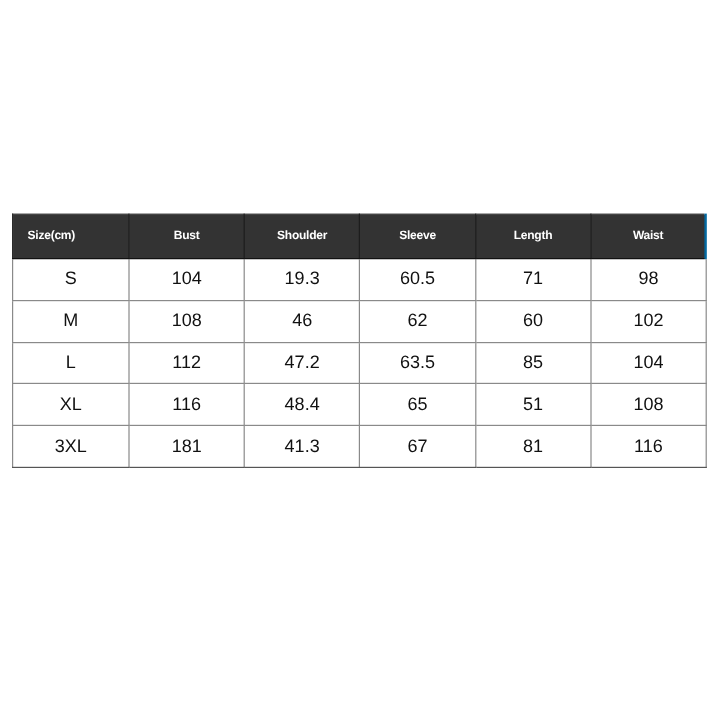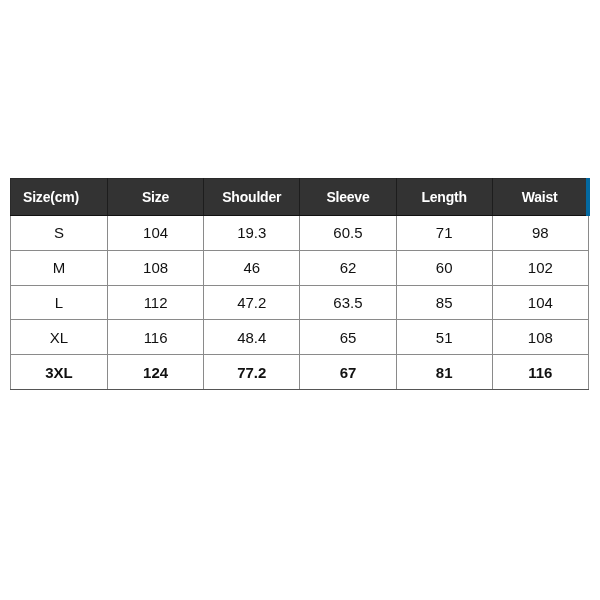"Size(cm)" thead th { font-size: 14px -> 10px }
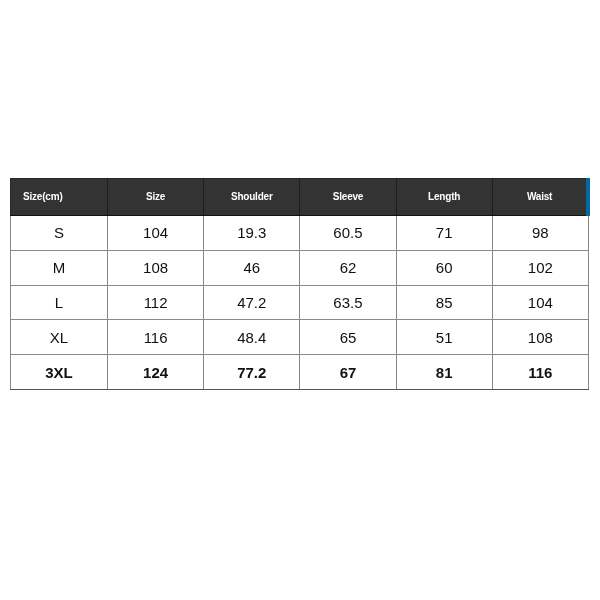"Size" th { text: Size -> Bust }
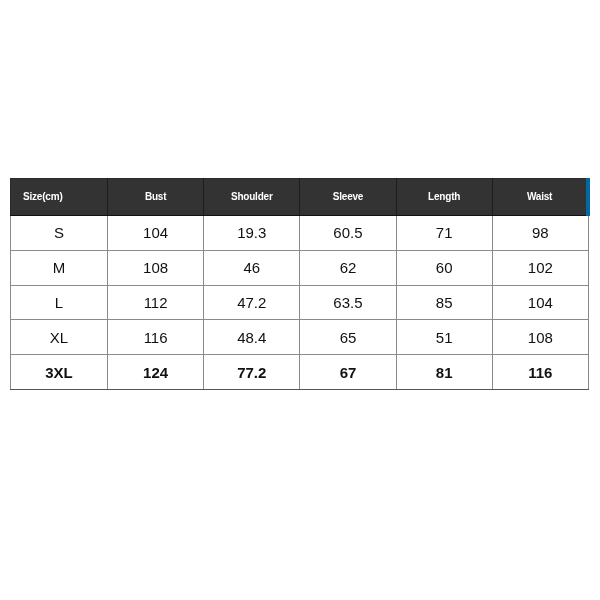"Waist" thead th:last-child { border-right: 4px solid #0369a1 -> 2px solid #0369a1 }
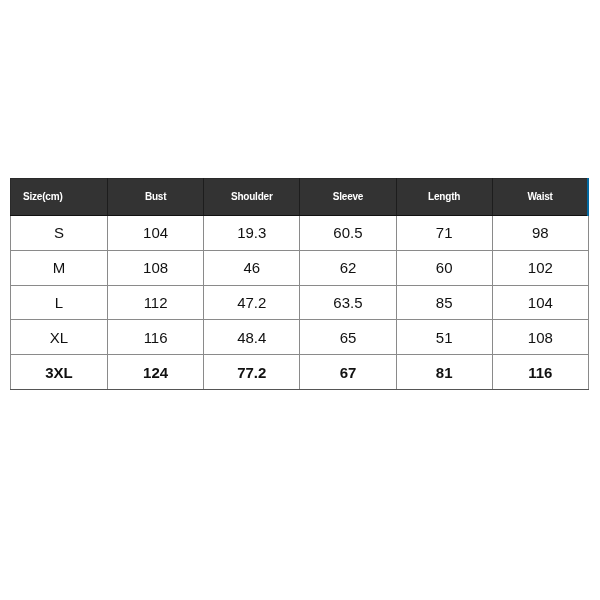"3XL" tbody tr:last-child td { font-weight: bold -> none }
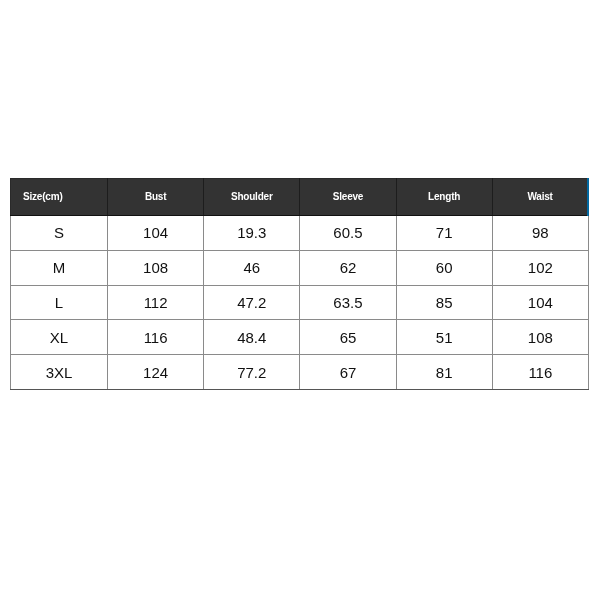"124" td { text: 124 -> 181 }
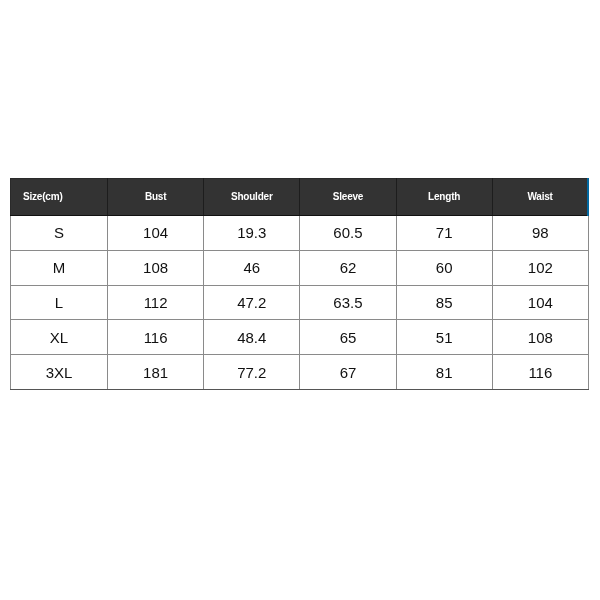"77.2" td { text: 77.2 -> 41.3 }
